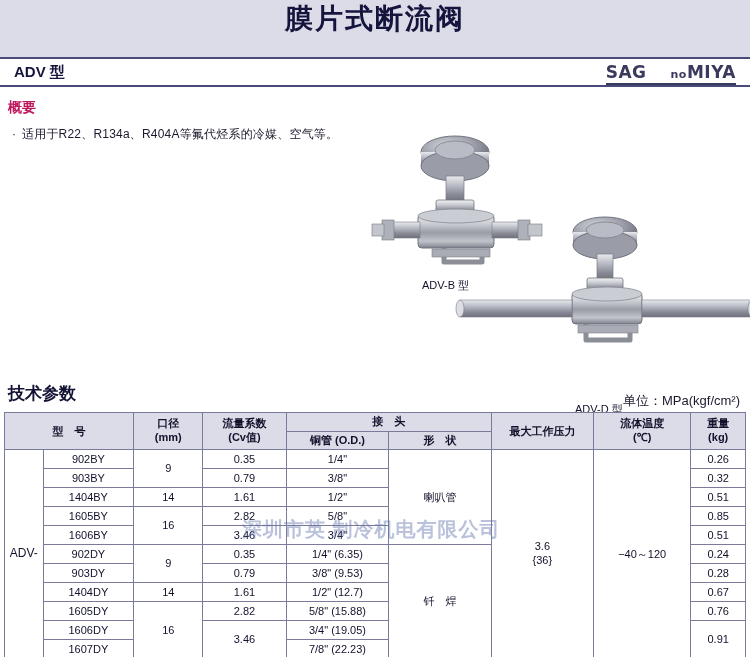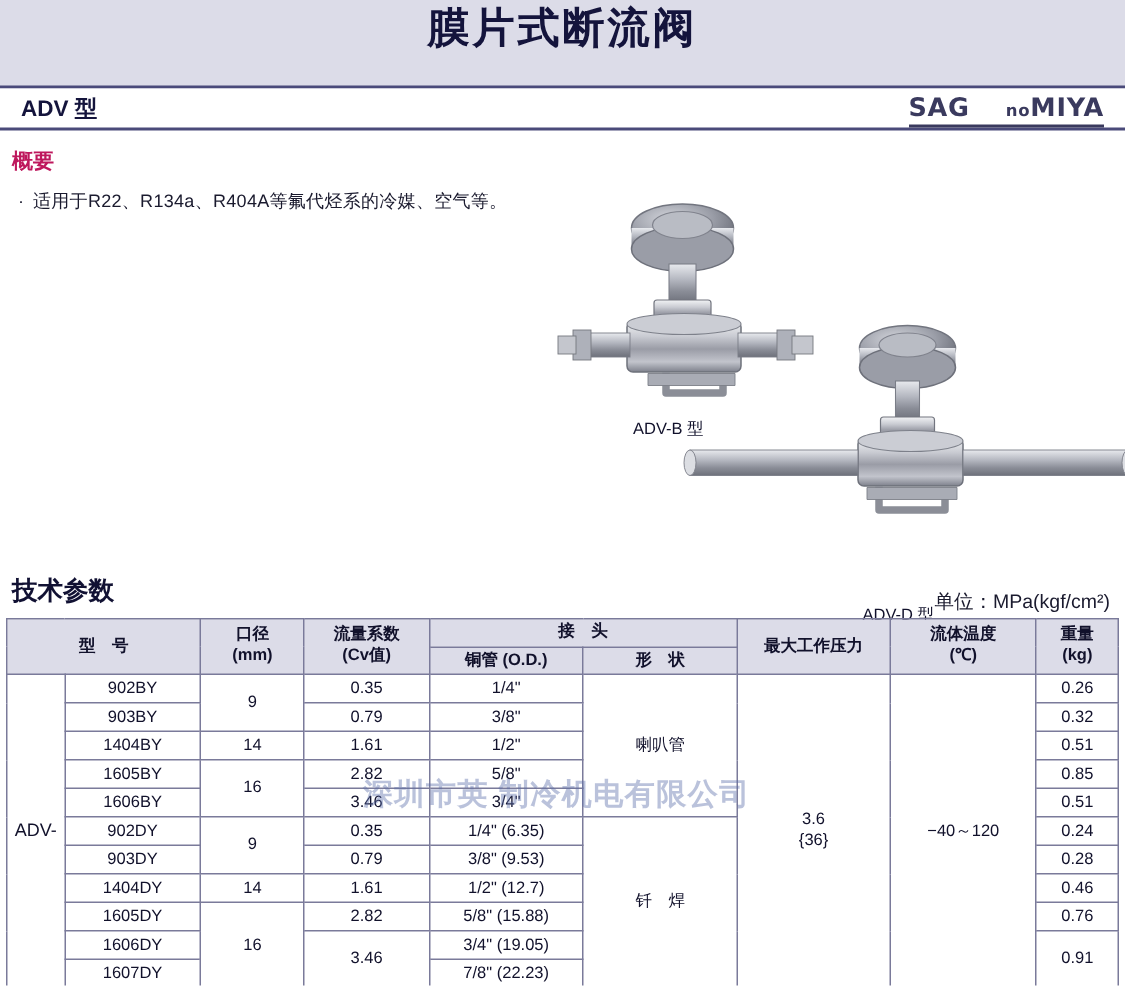"0.46" td.weight { text: 0.46 -> 0.67 }
